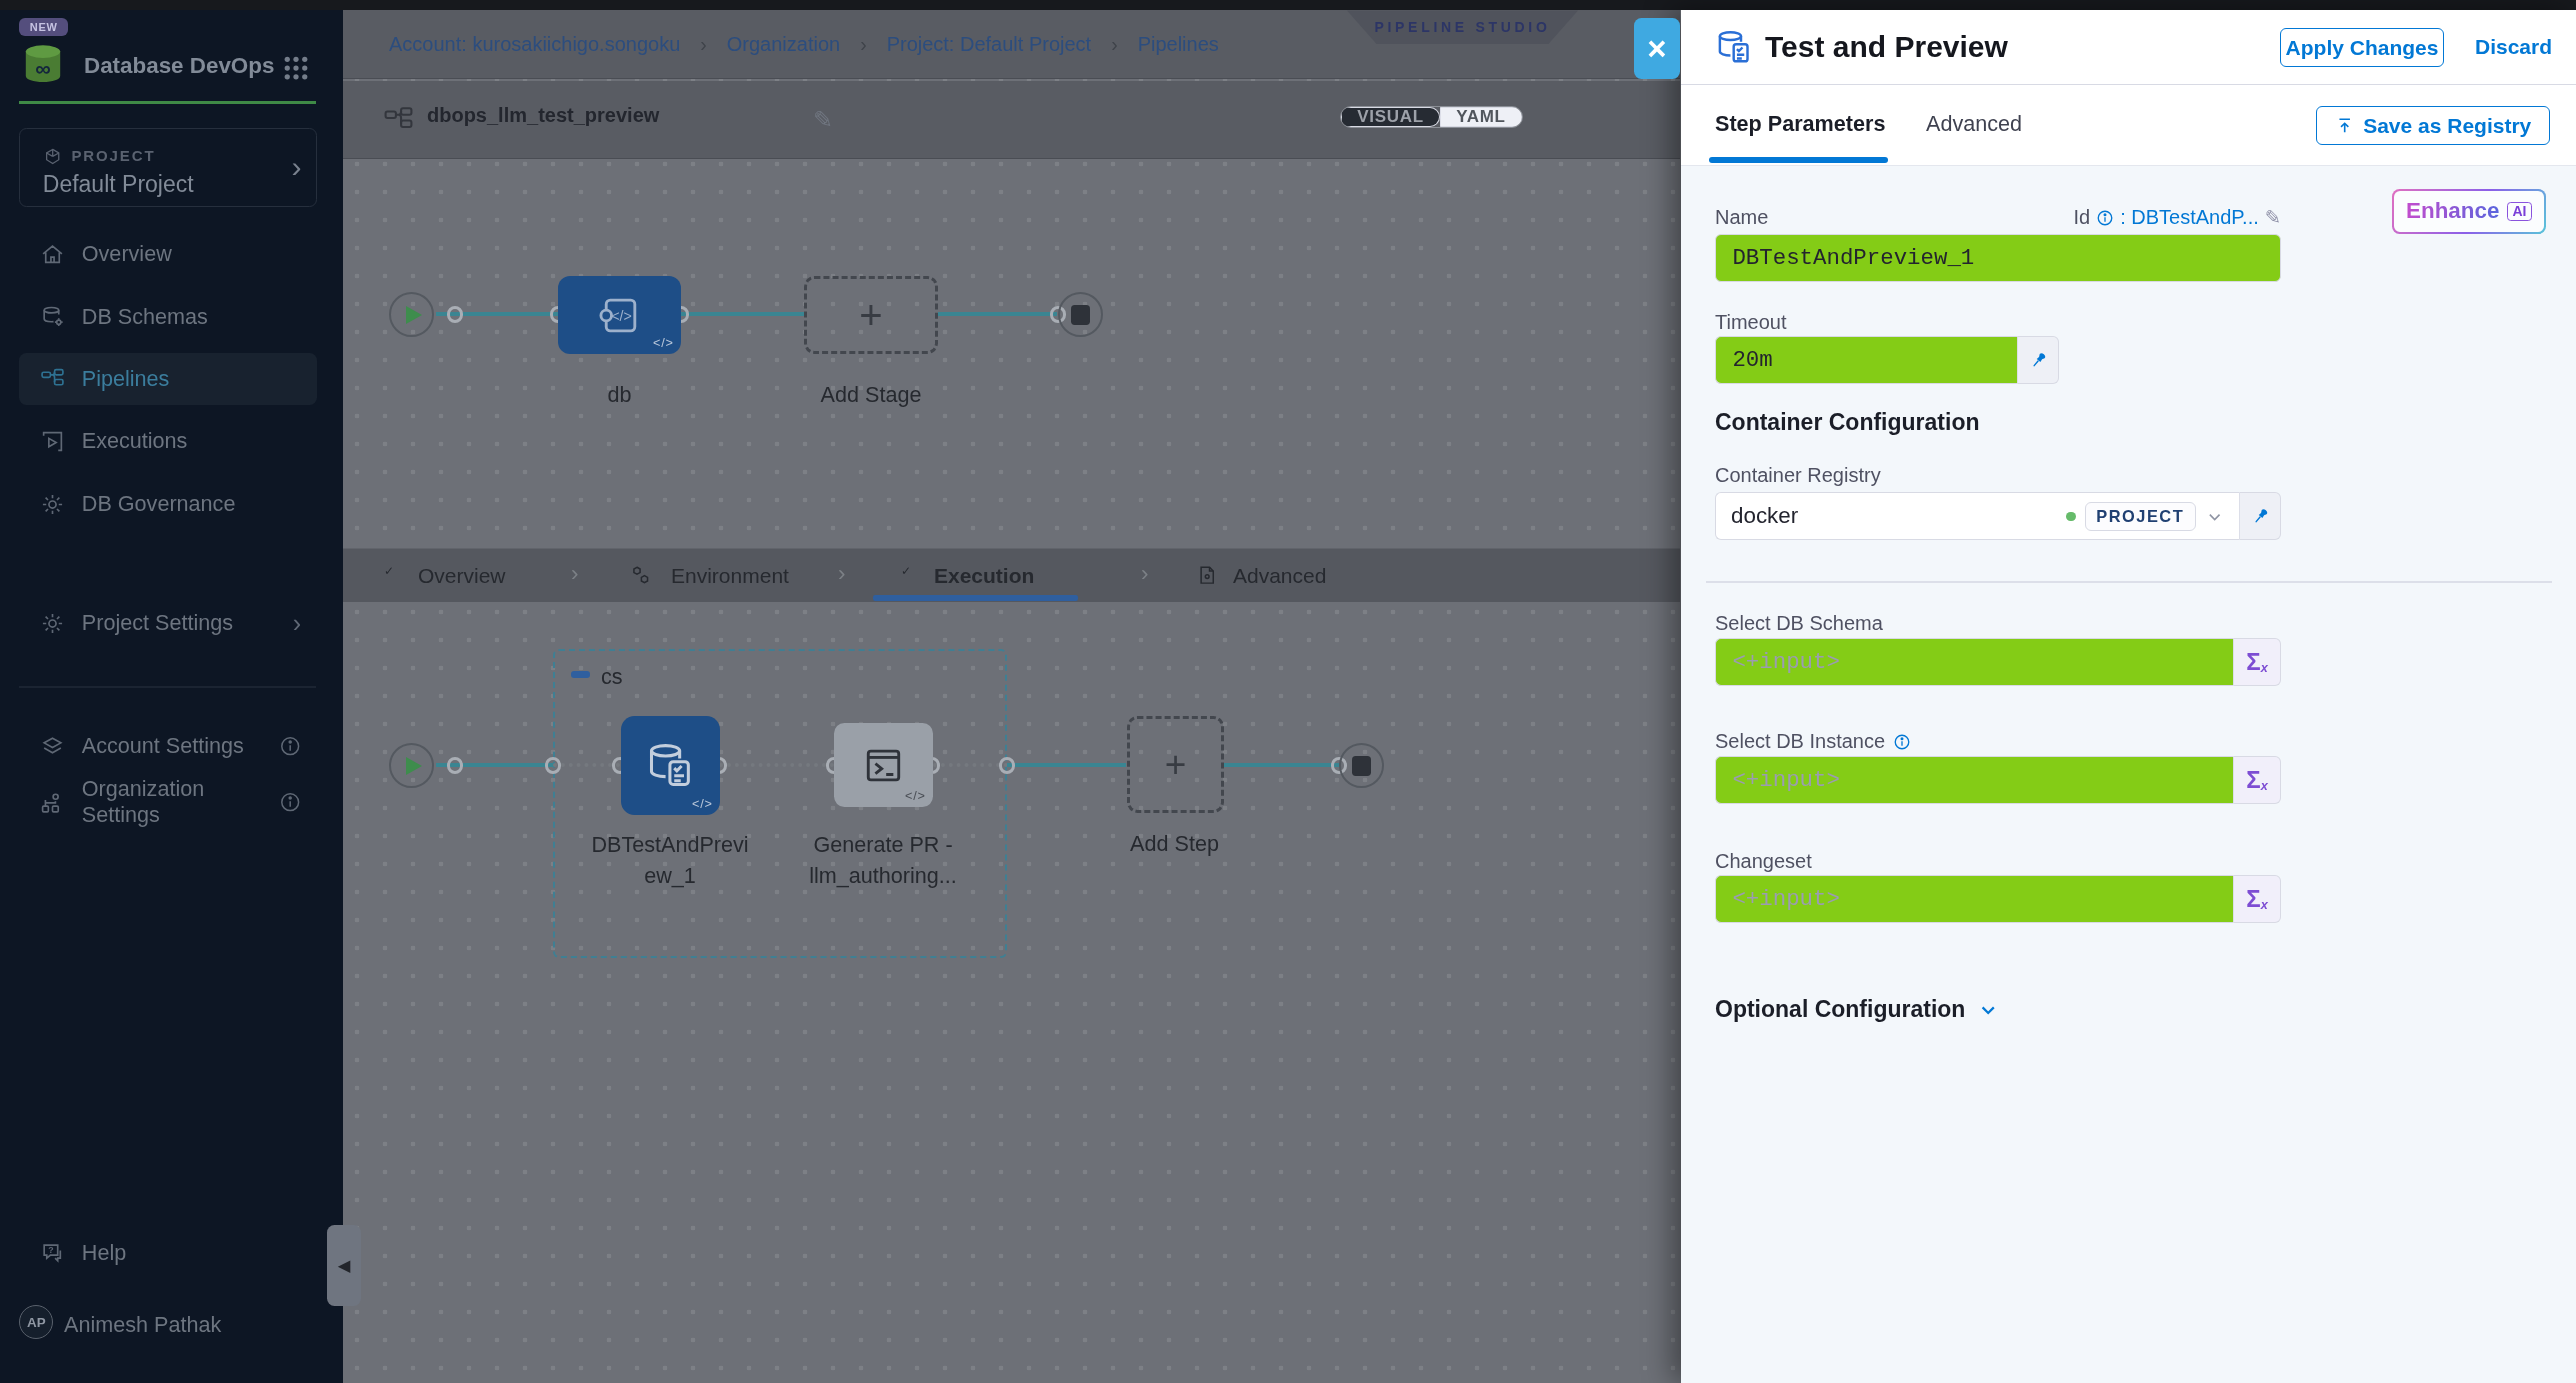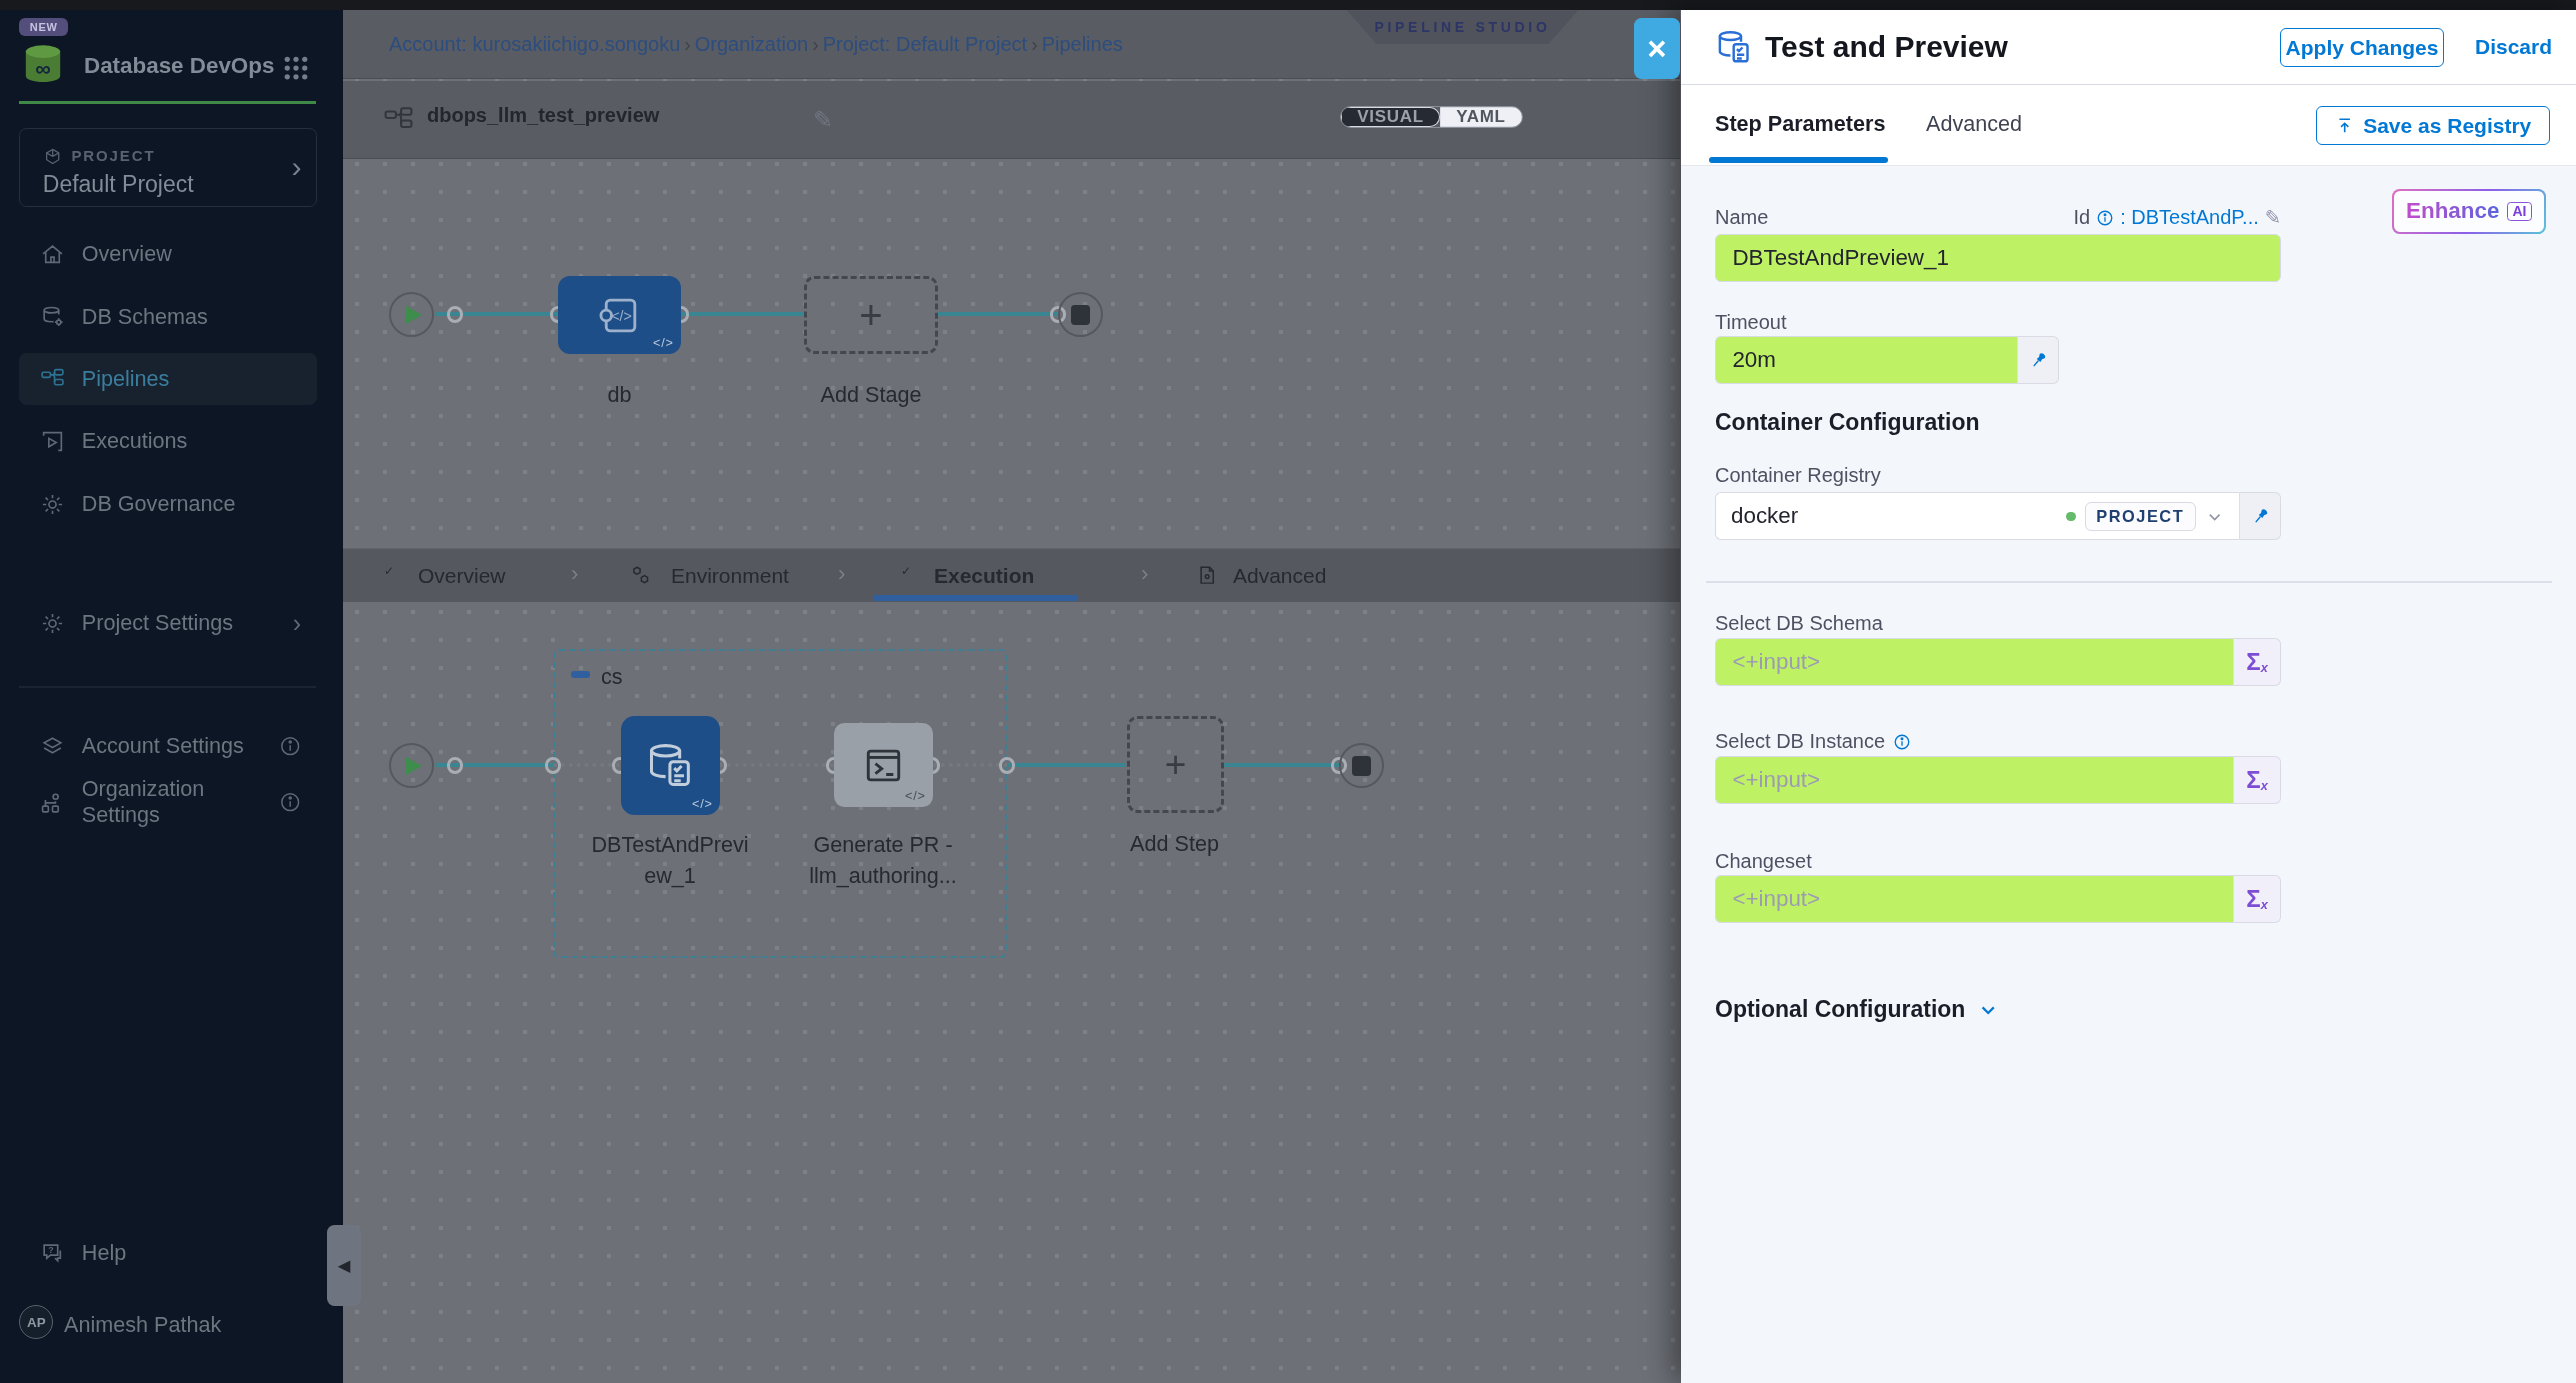"Account: kurosakiichigo.songoku" .crumb-bar .wrap { gap: 4px -> 20px }
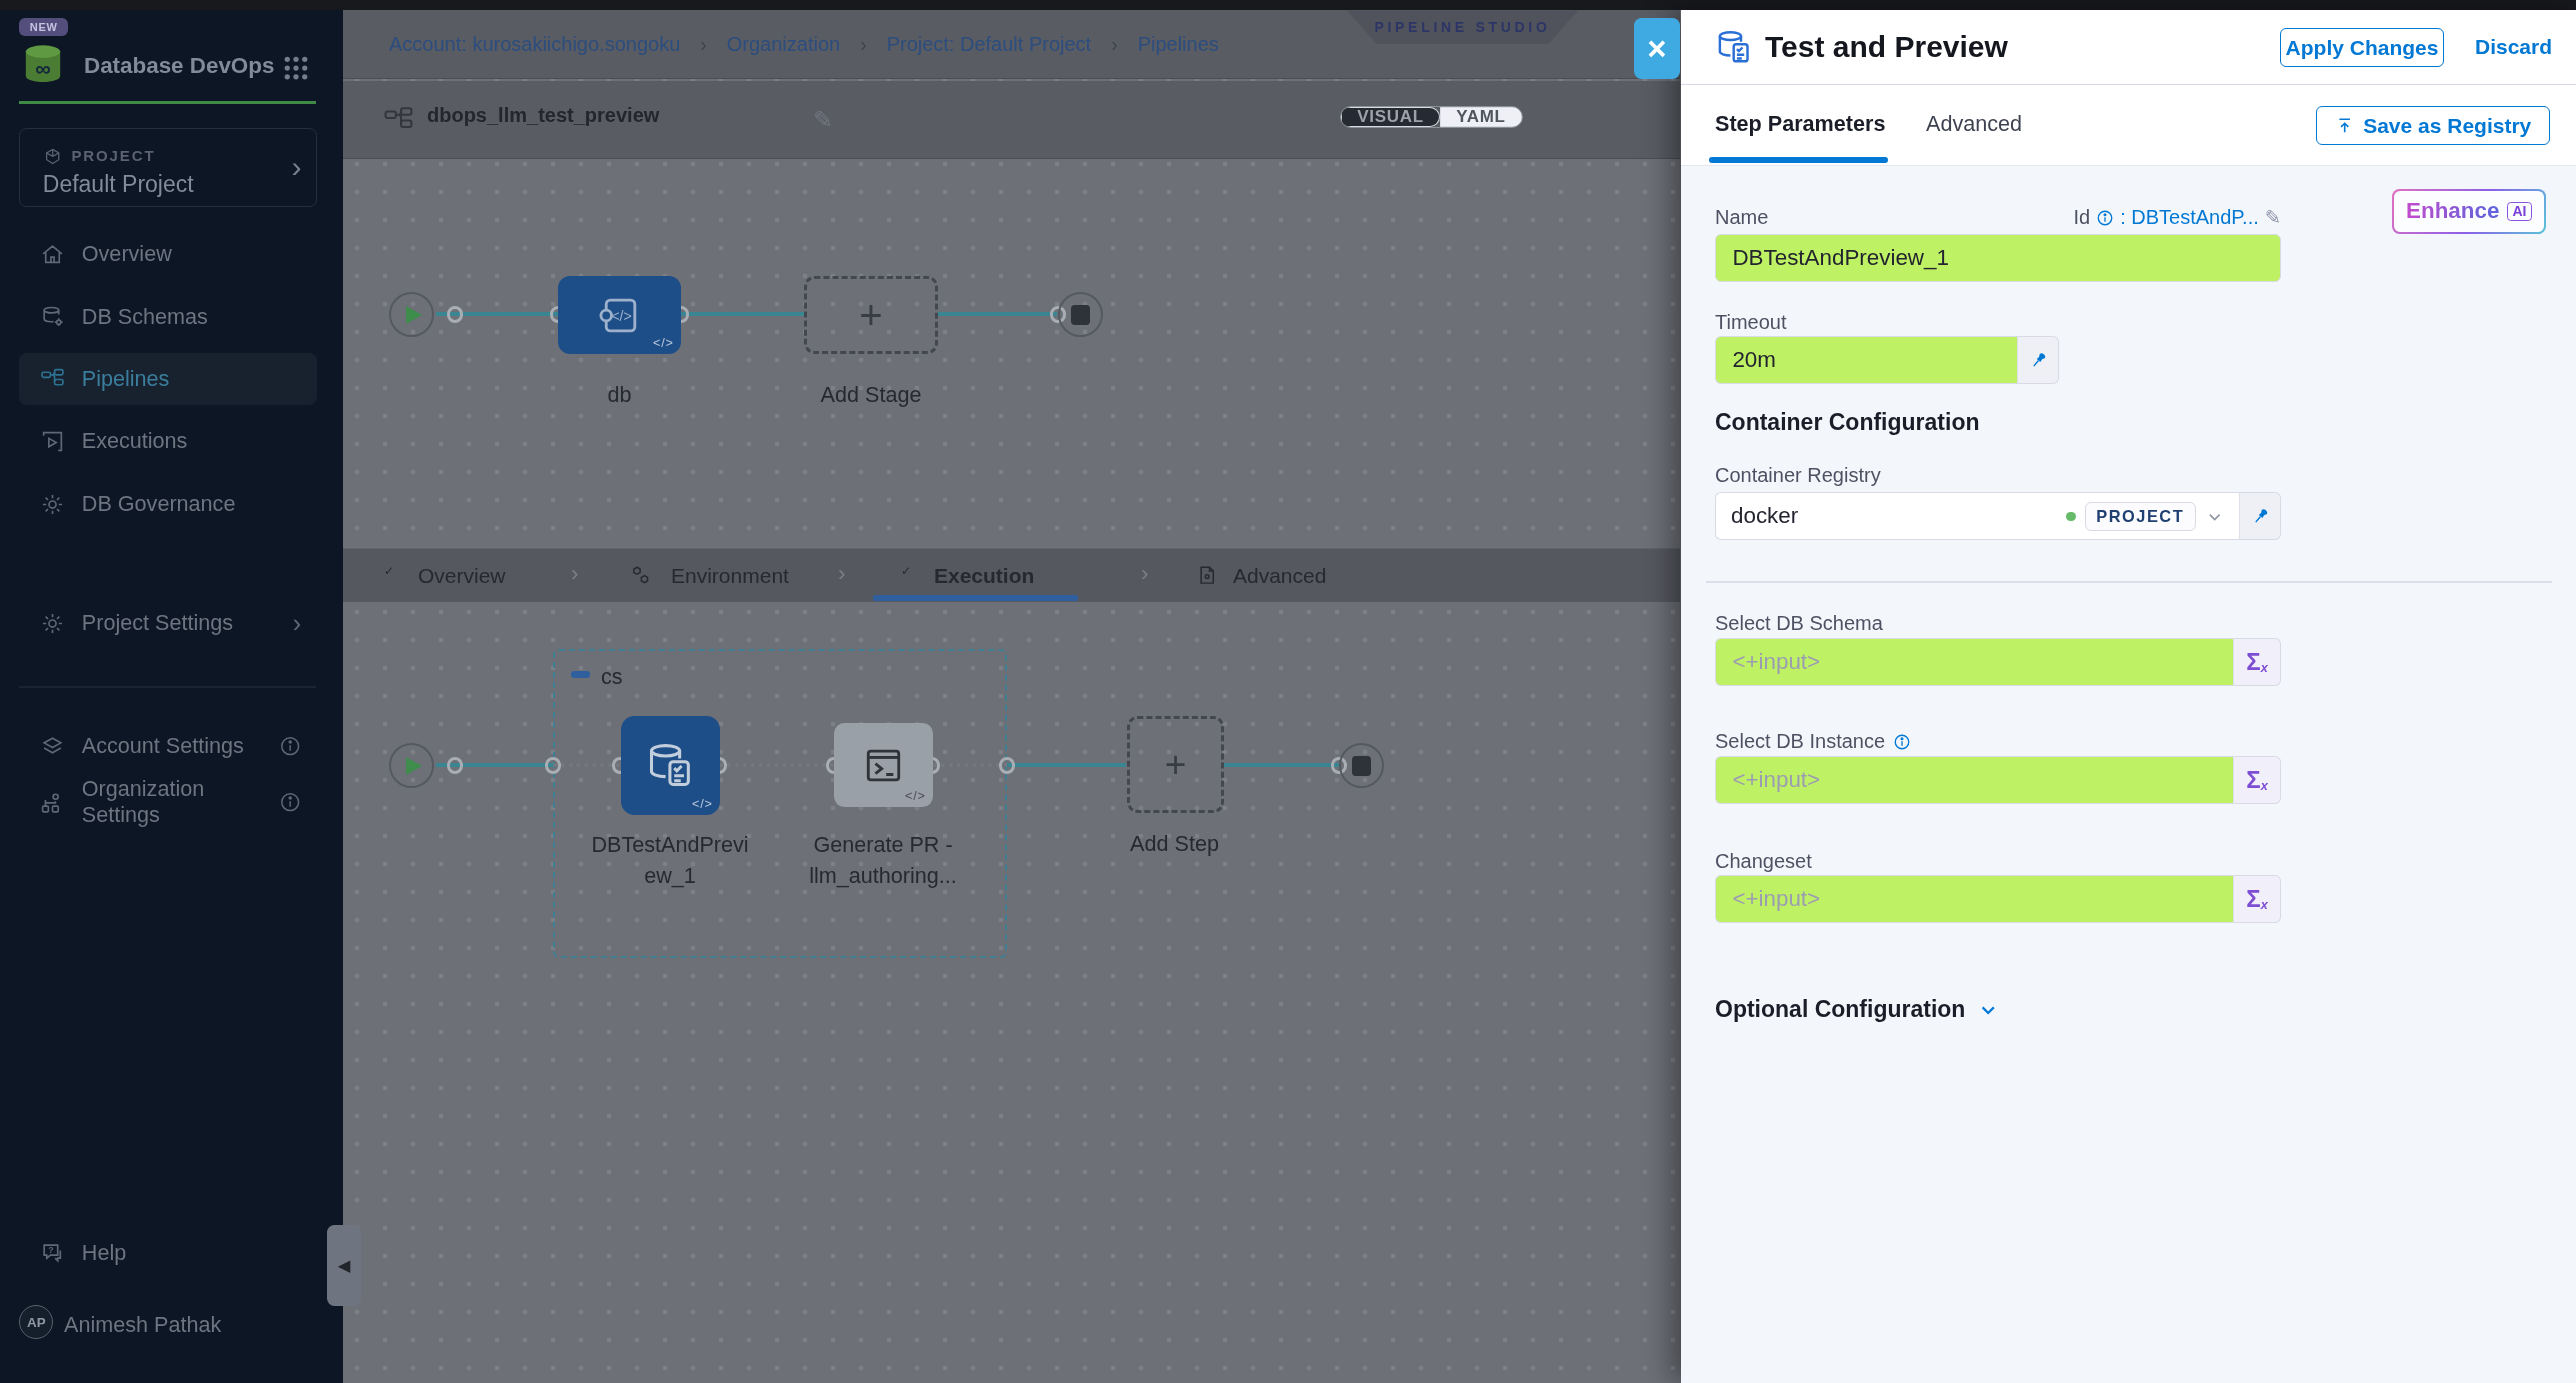"DBTestAndPreview_1" .field input { background: #bef264 -> #84cc16; font-family: Liberation Sans, sans-serif -> Liberation Mono, monospace }
